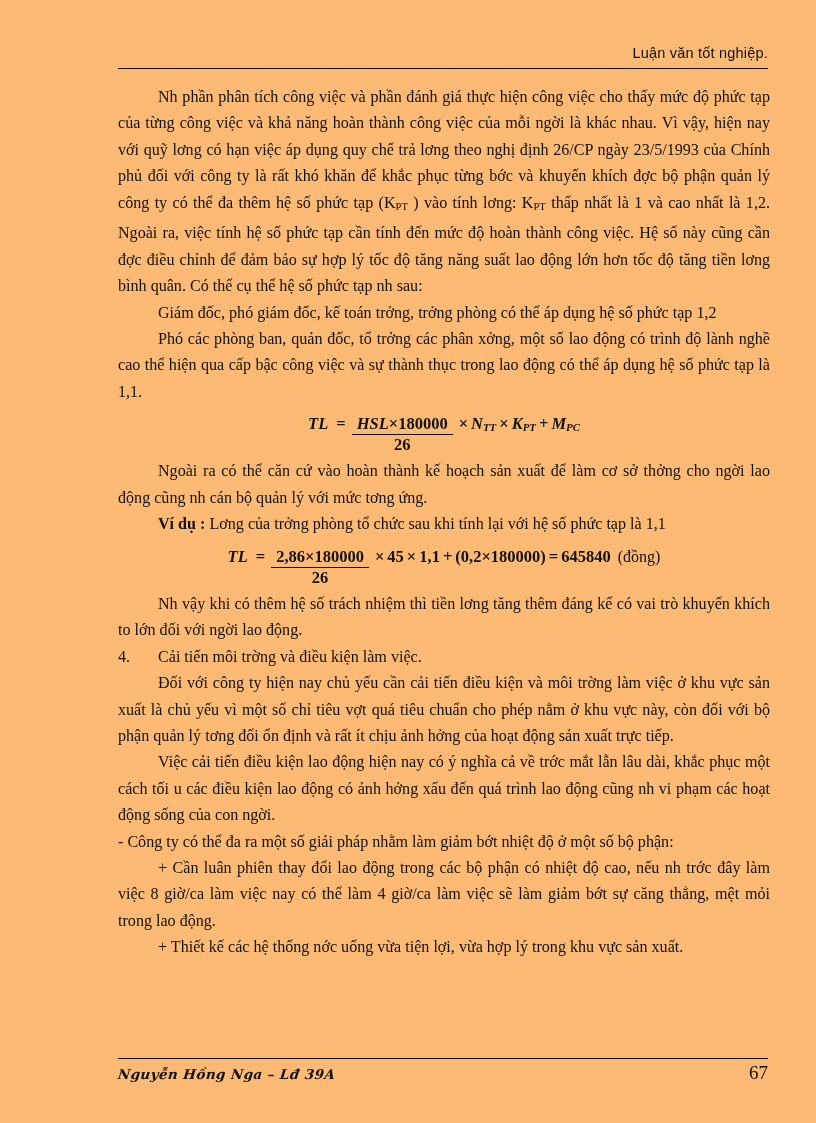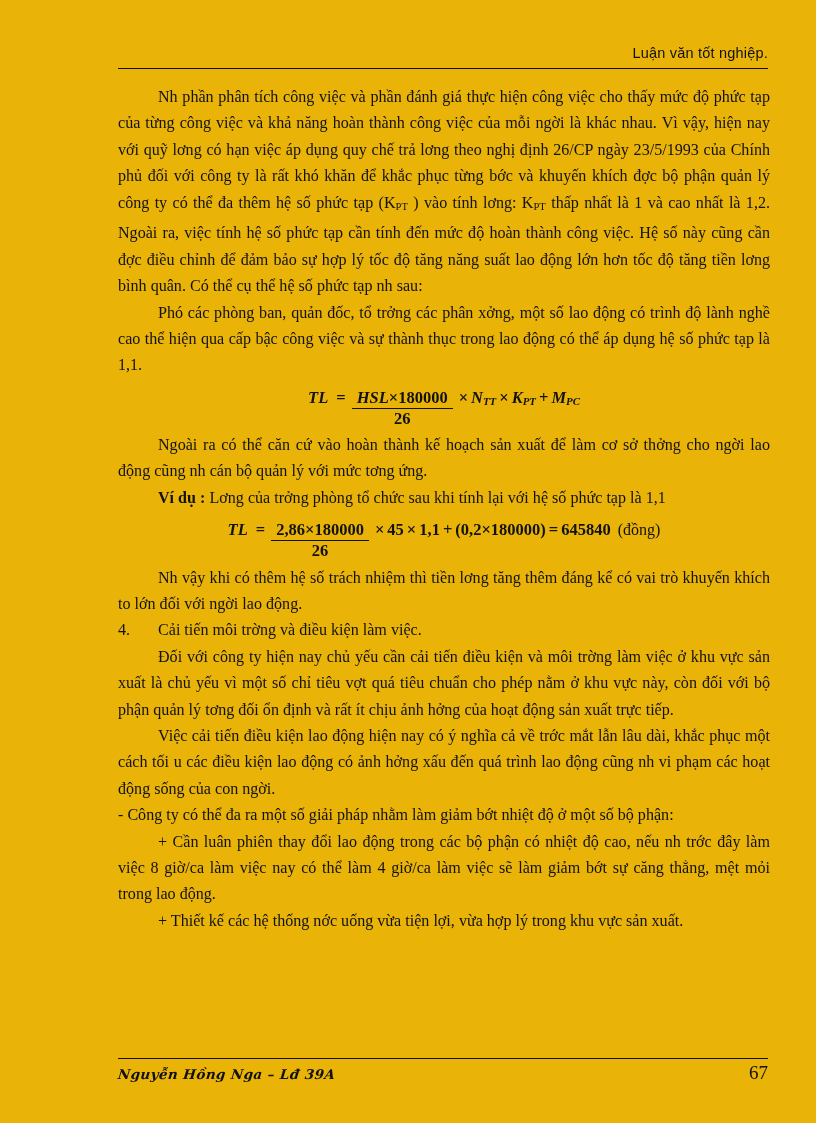"Luận văn tốt nghiệp." .page { background: #eab308 -> #fdba74 }
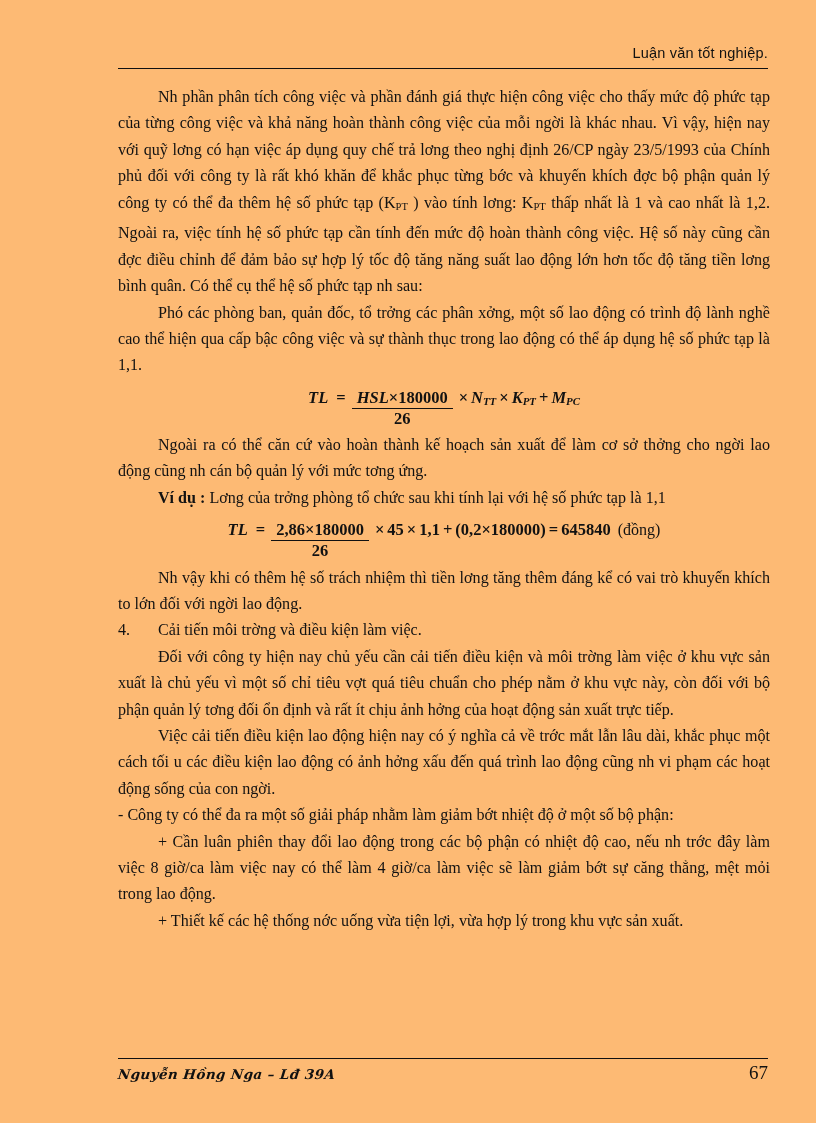"Giám đốc, phó giám đốc," p.para { html: none -> <p>Giám đốc, phó giám đốc, kế toán trởng, trởng phòng có thể áp dụng hệ số phức tạp 1,2</p> }
